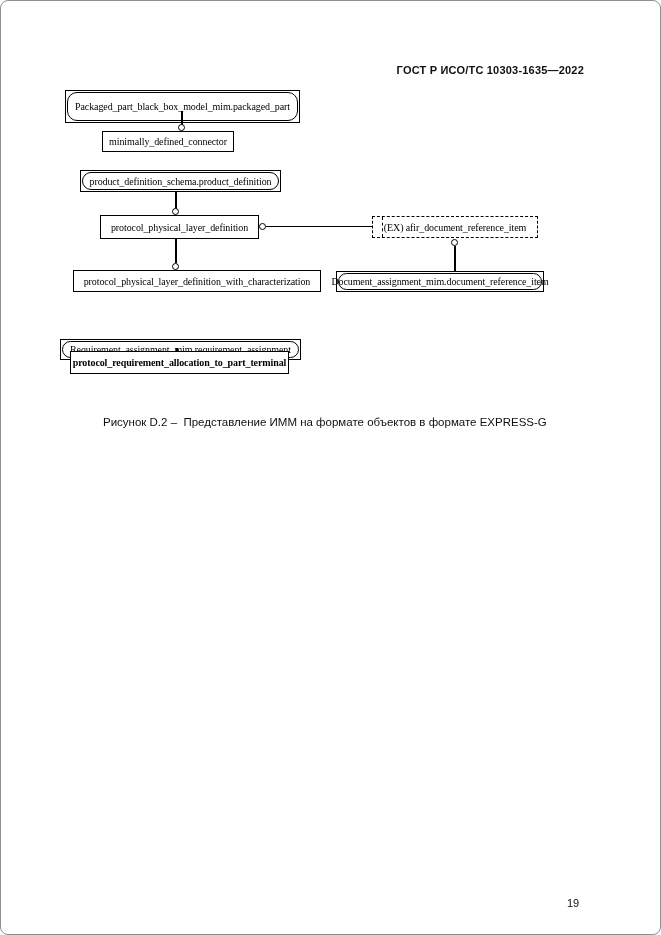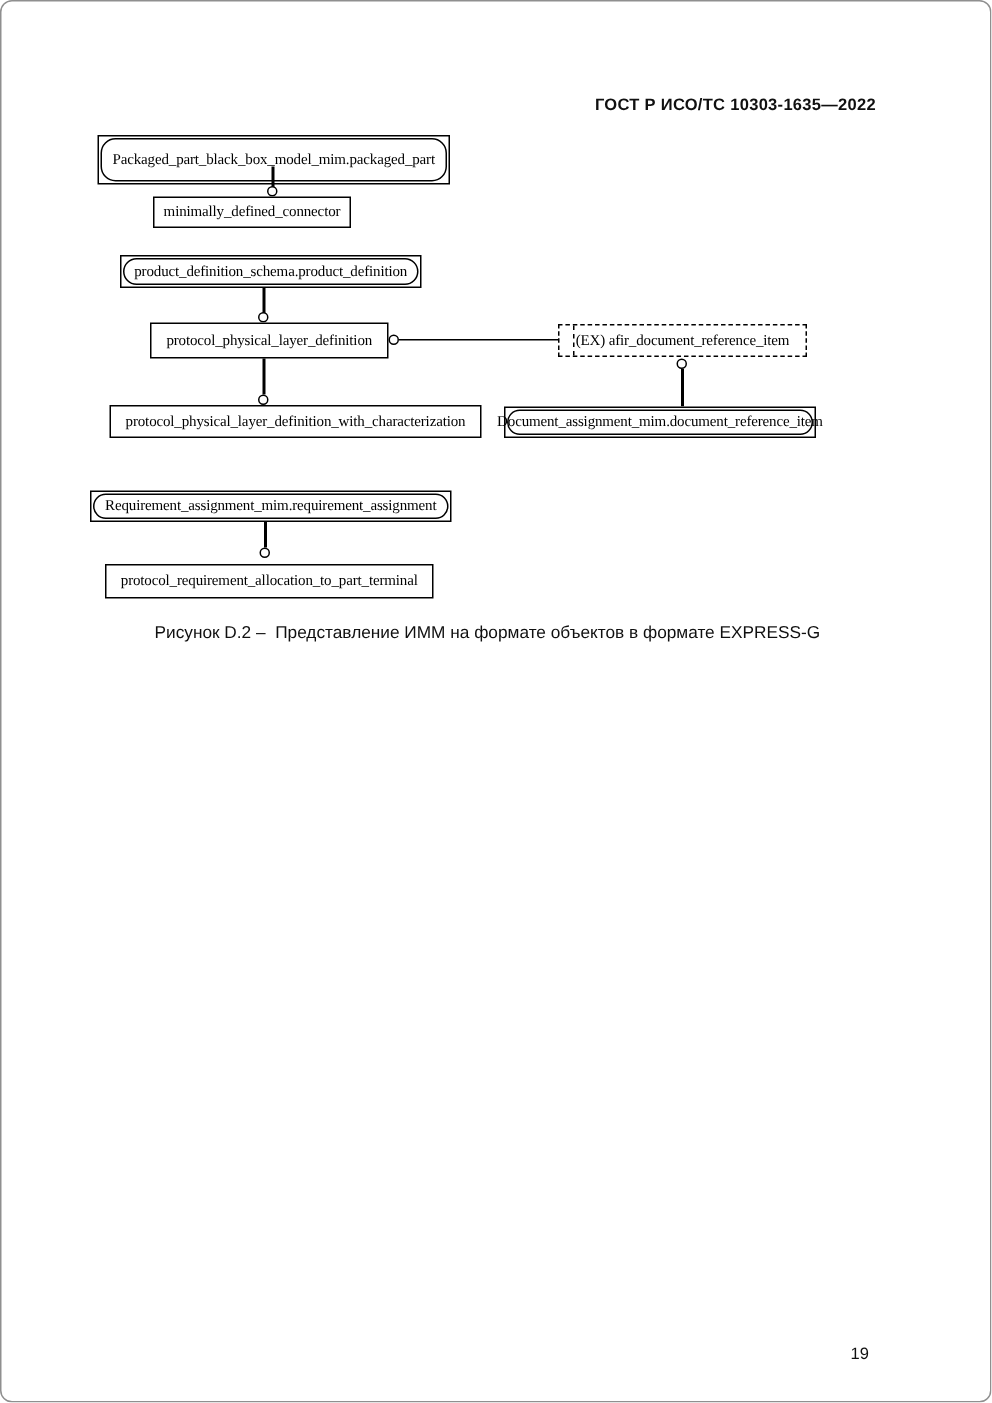"Requirement_assignment_mim.requirement_a" div.node { top: 327px -> 339px }
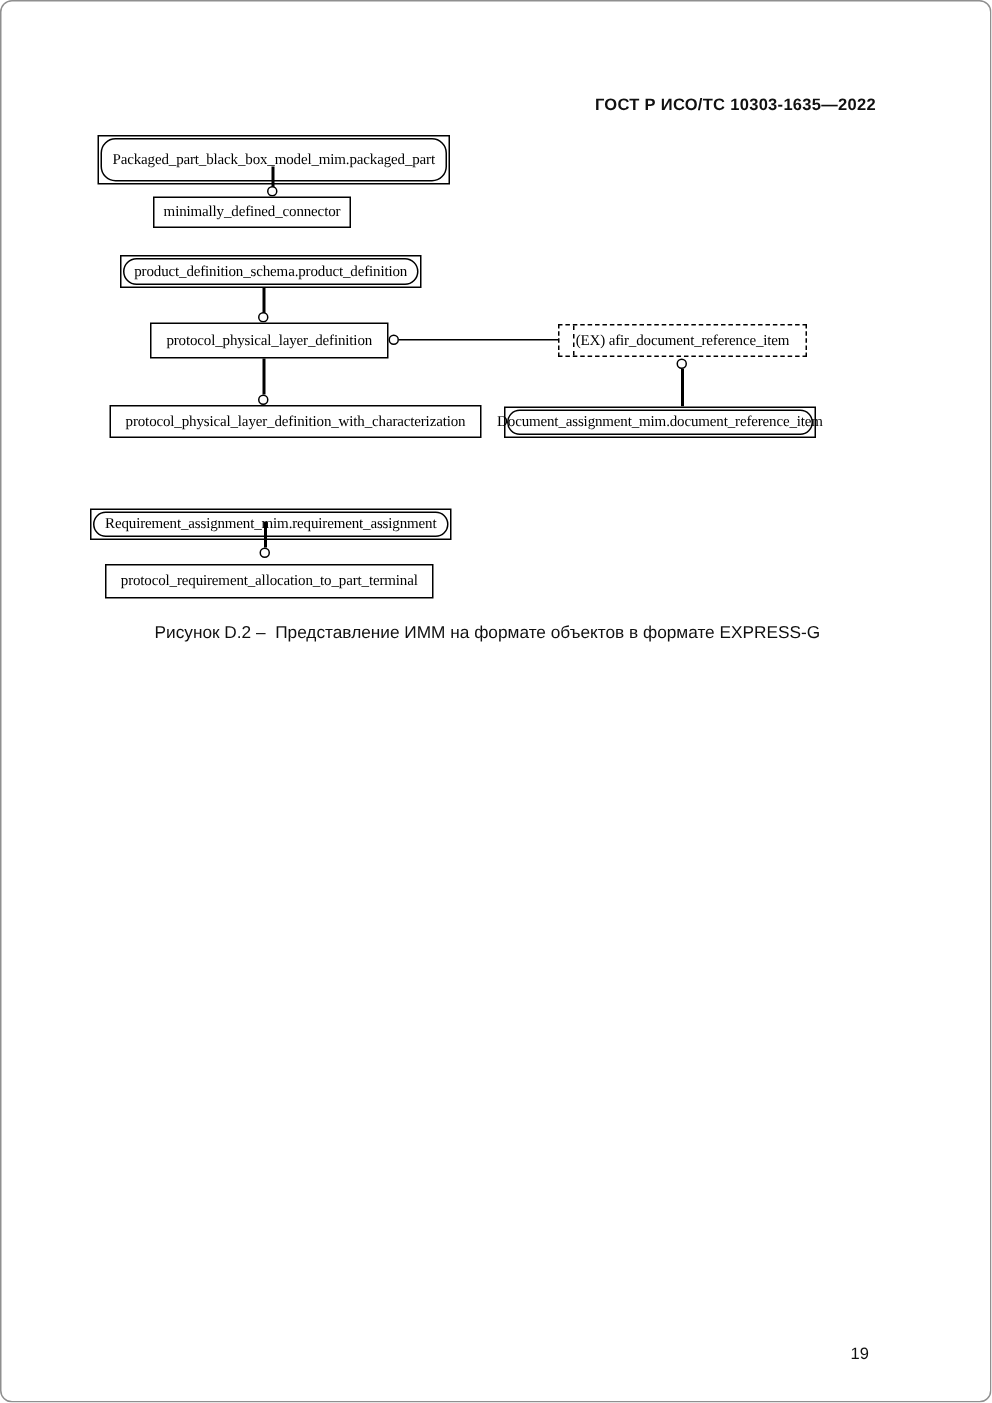"protocol_requirement_allocation_to_part_" div.node { font-weight: none -> bold; top: 376px -> 351px }
